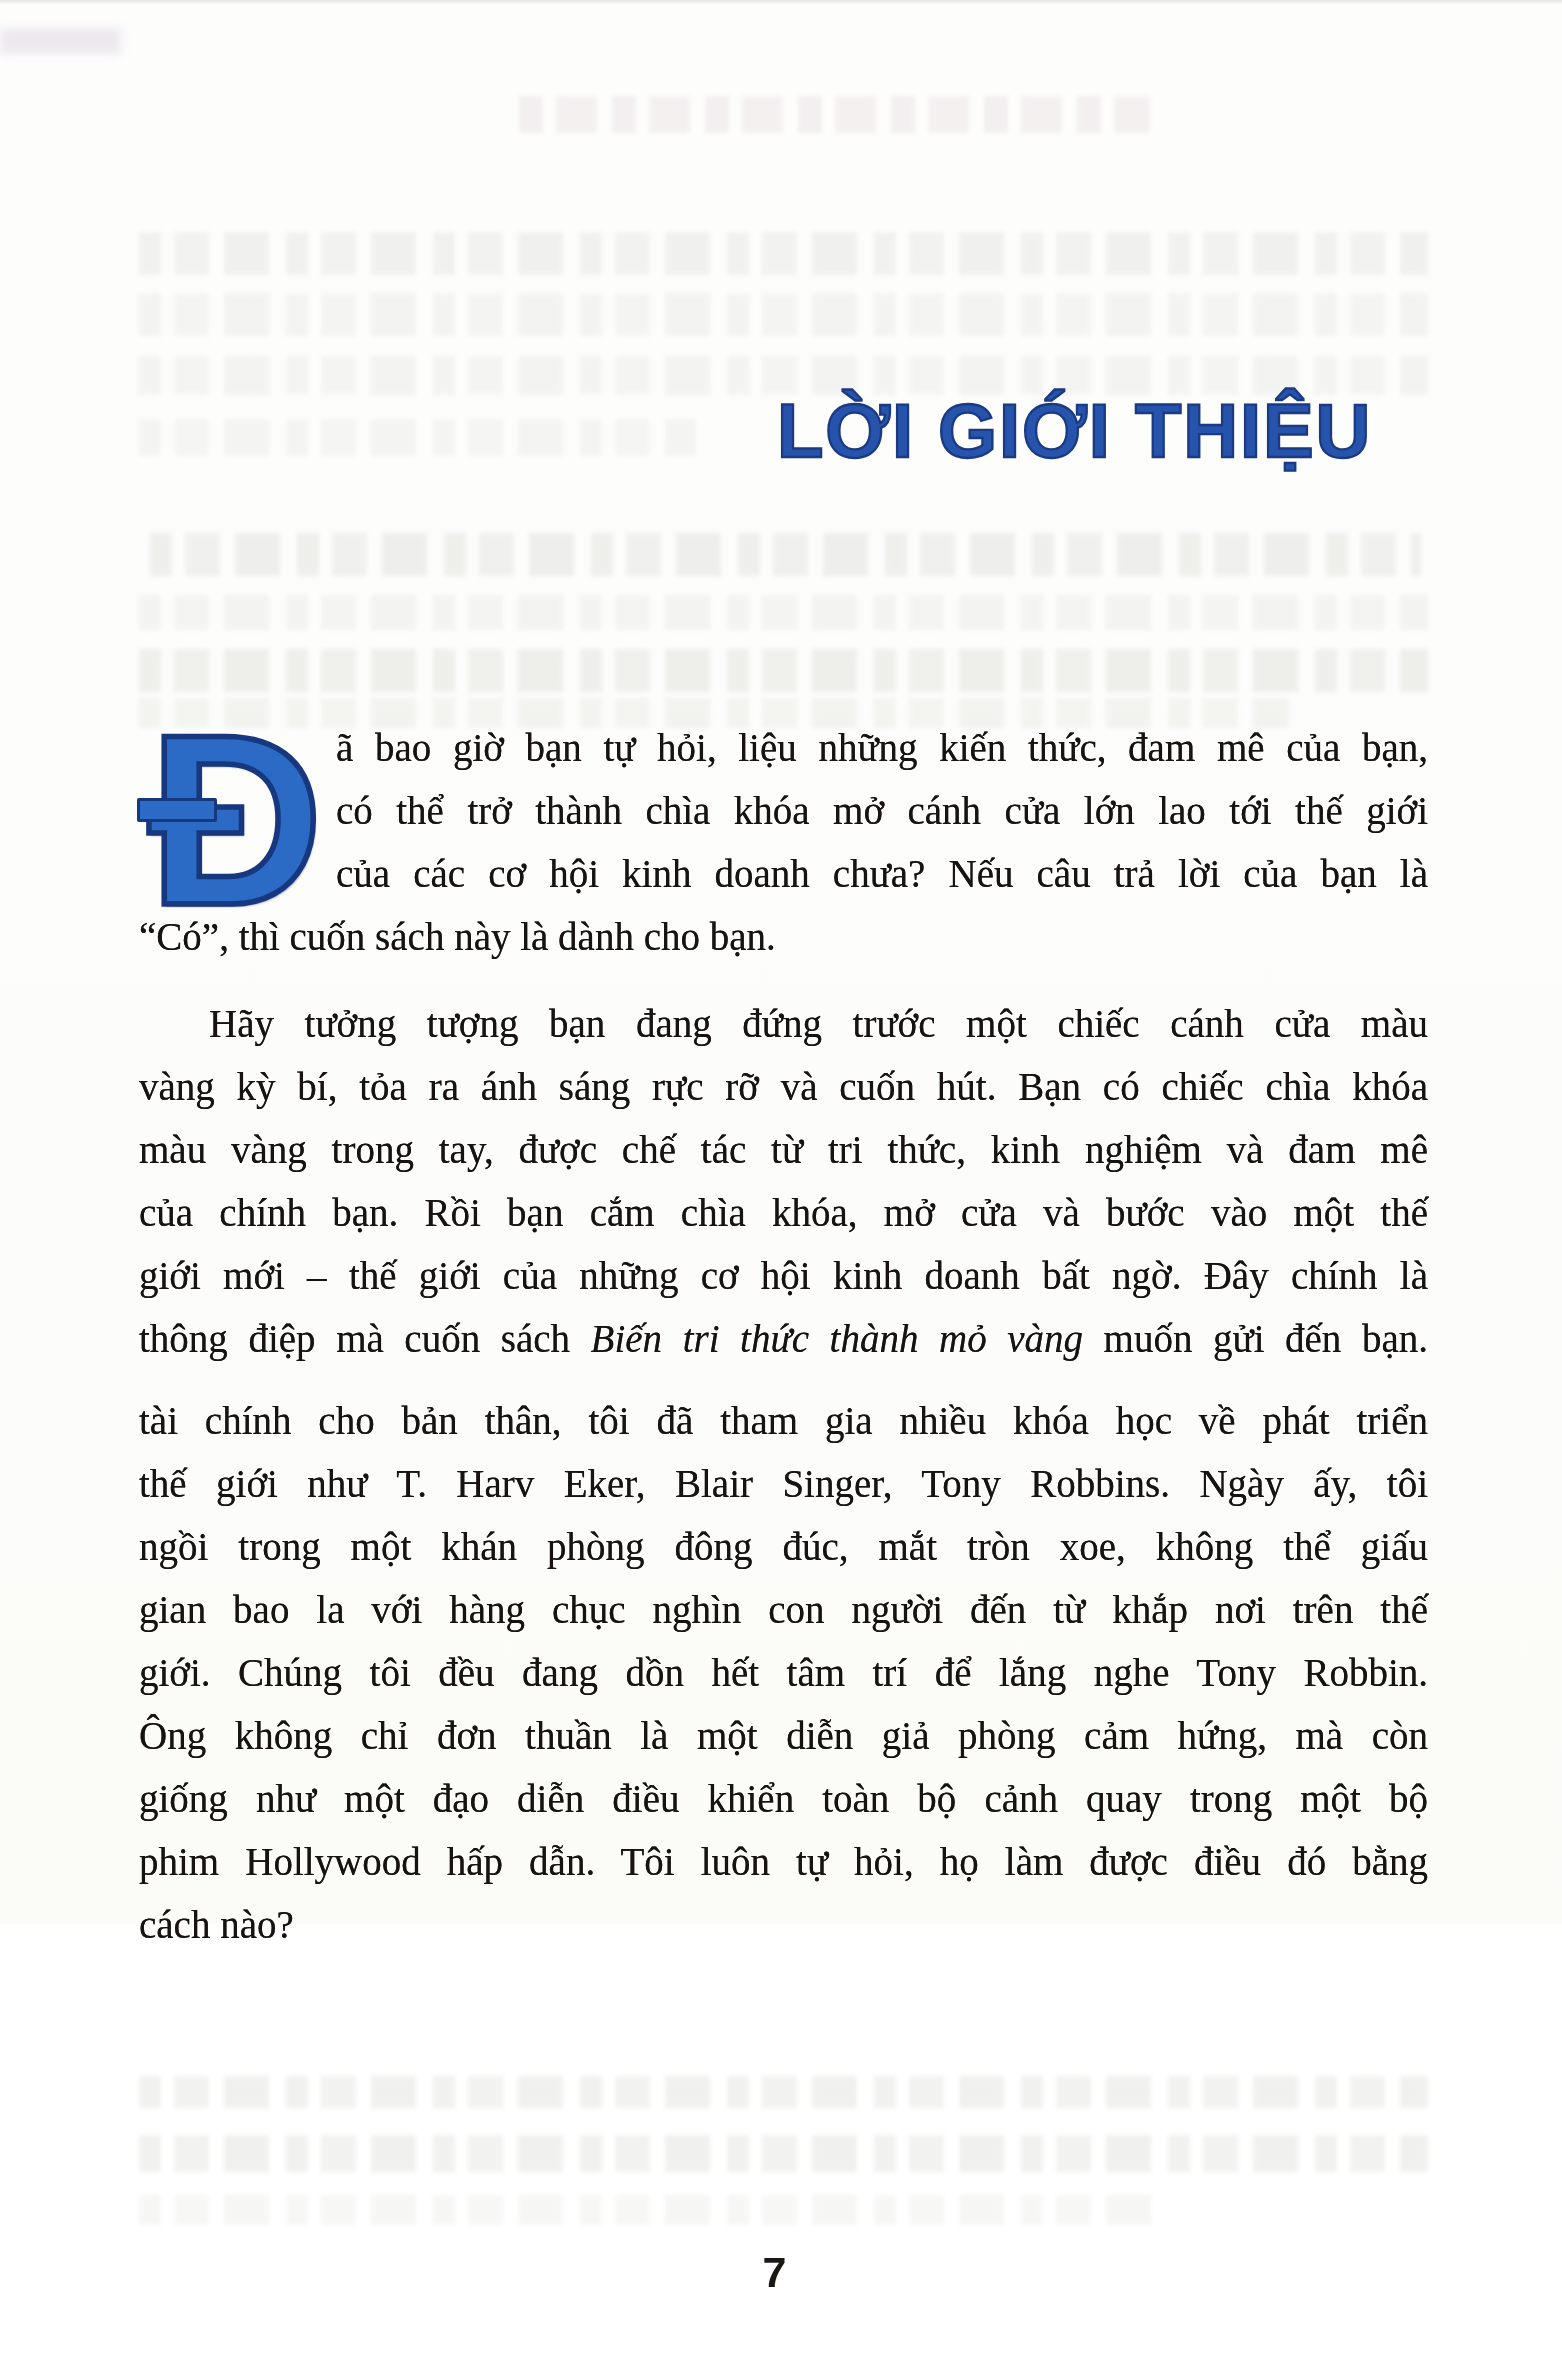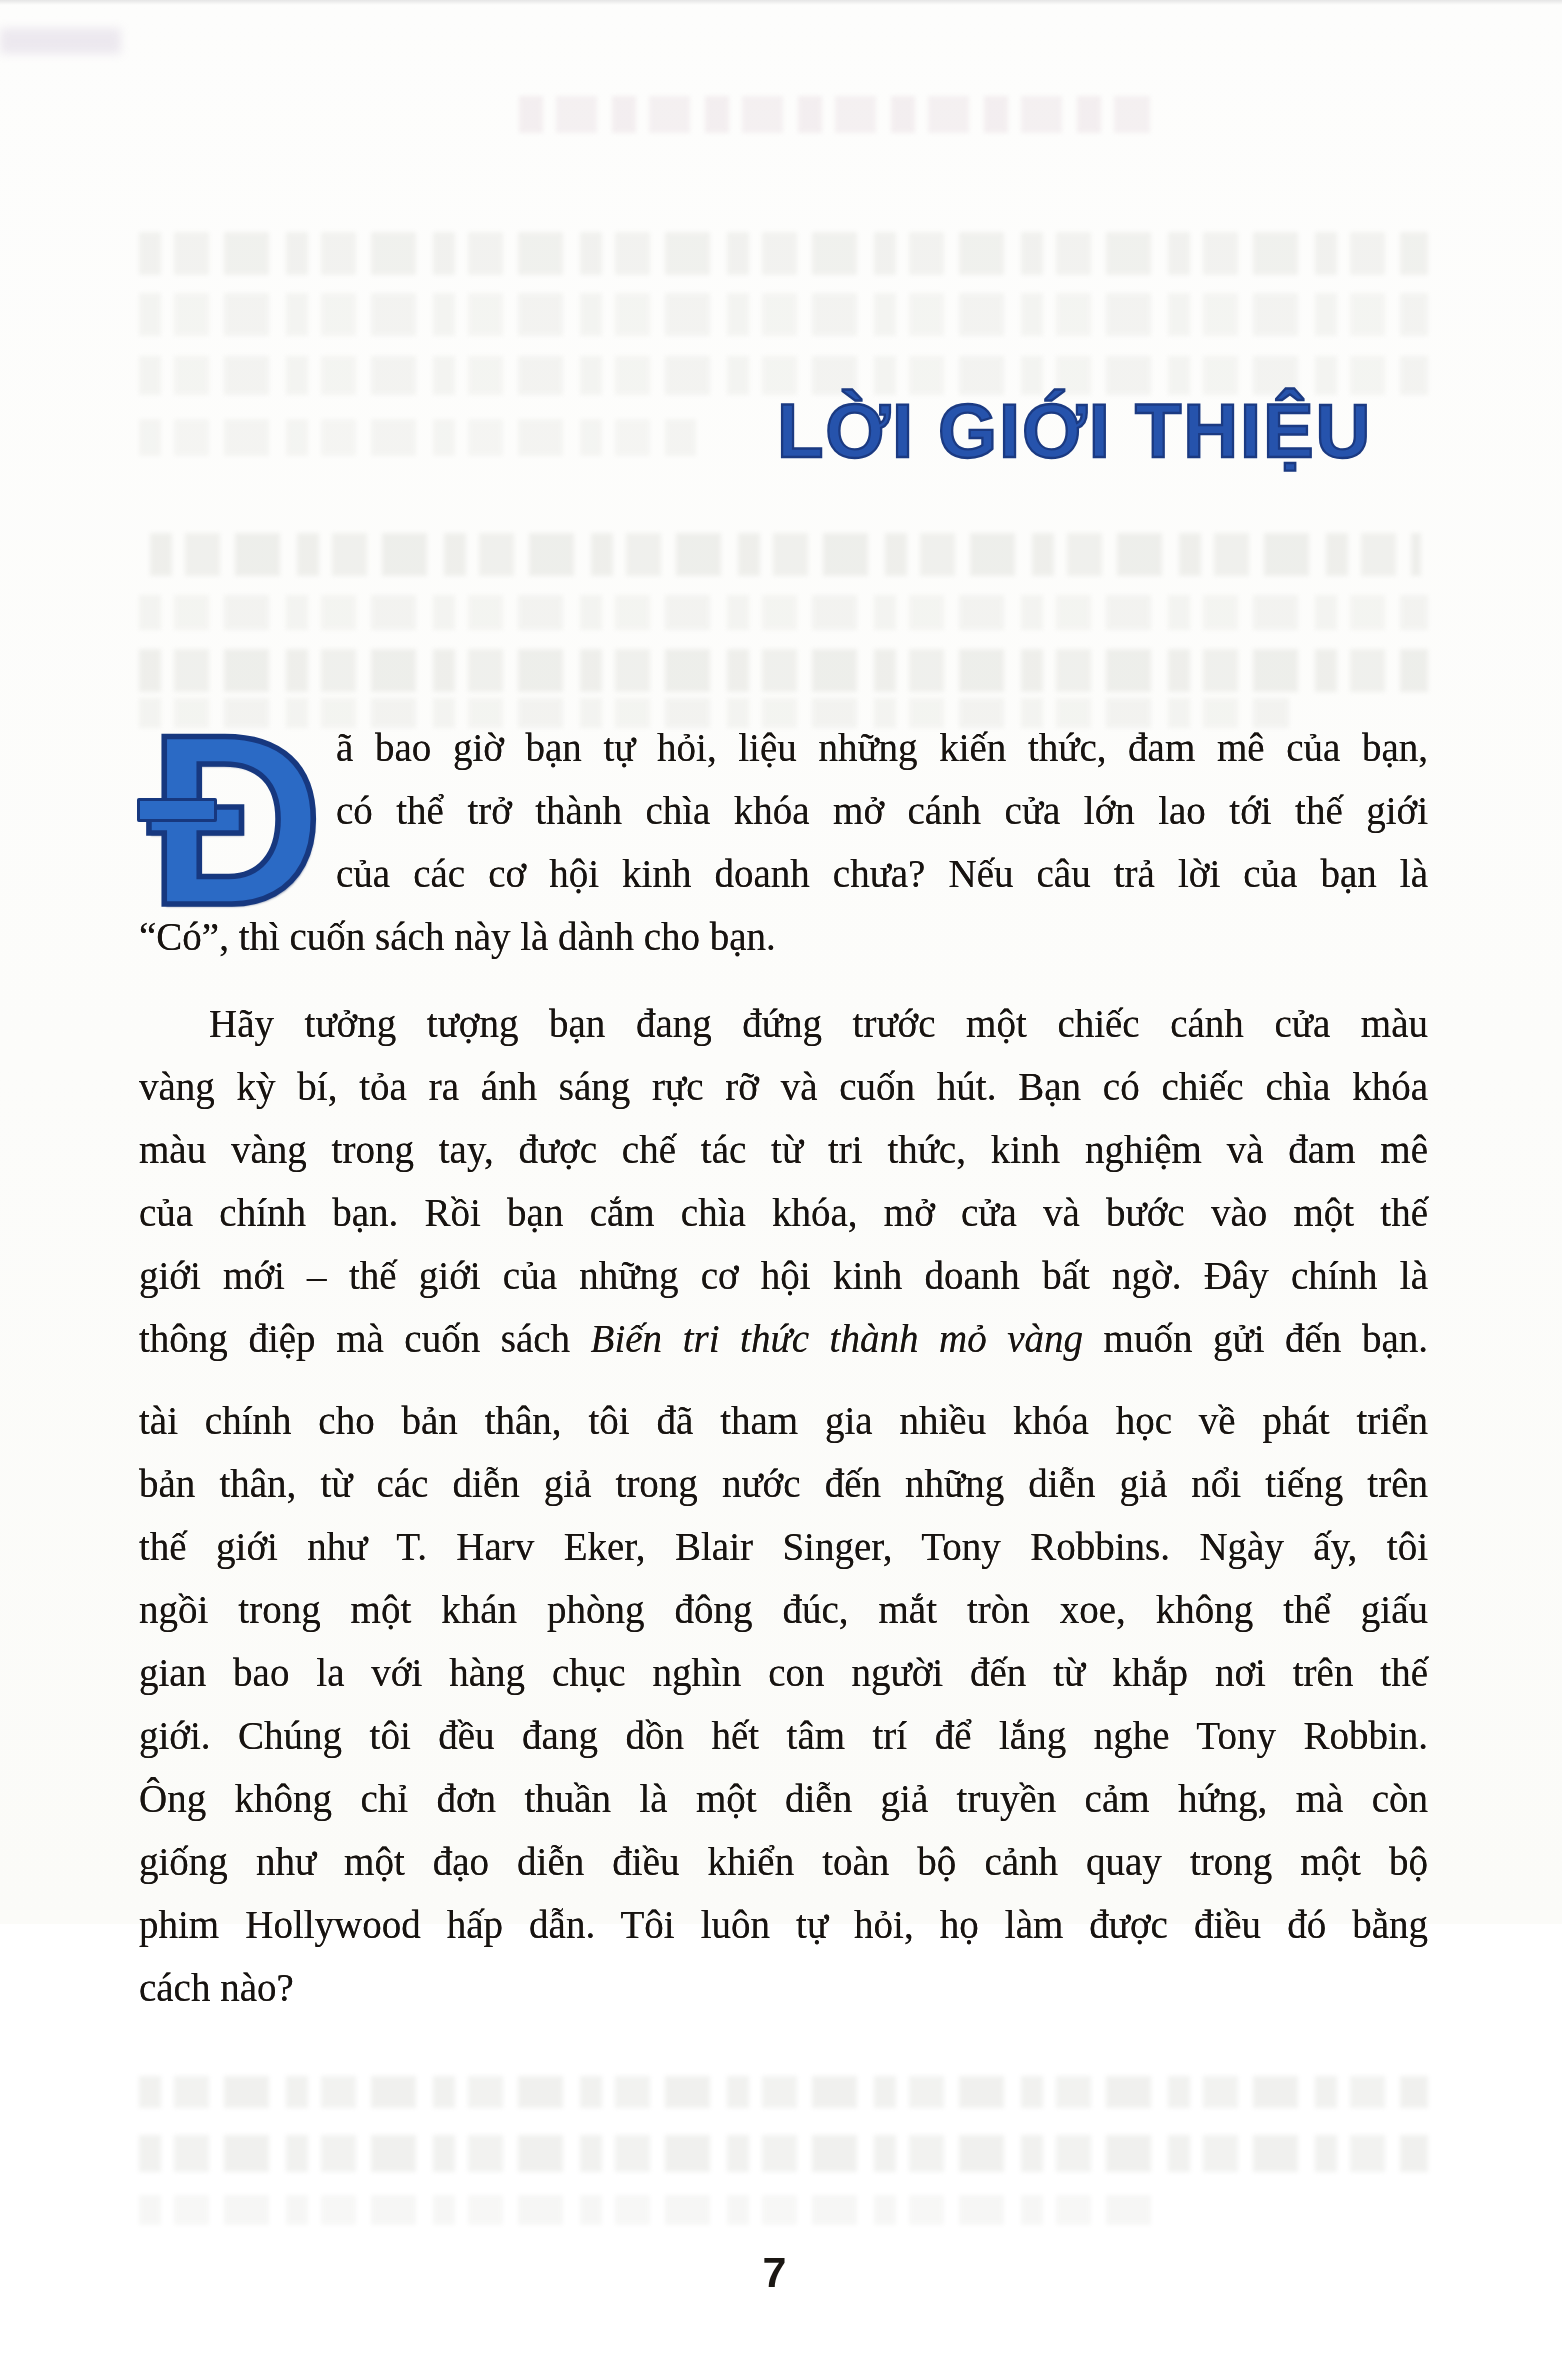"bản thân, từ các diễn" div.line { html: <div>bản thân, từ các diễn giả trong nước đến những diễn giả nổi tiếng trên</div> -> none }
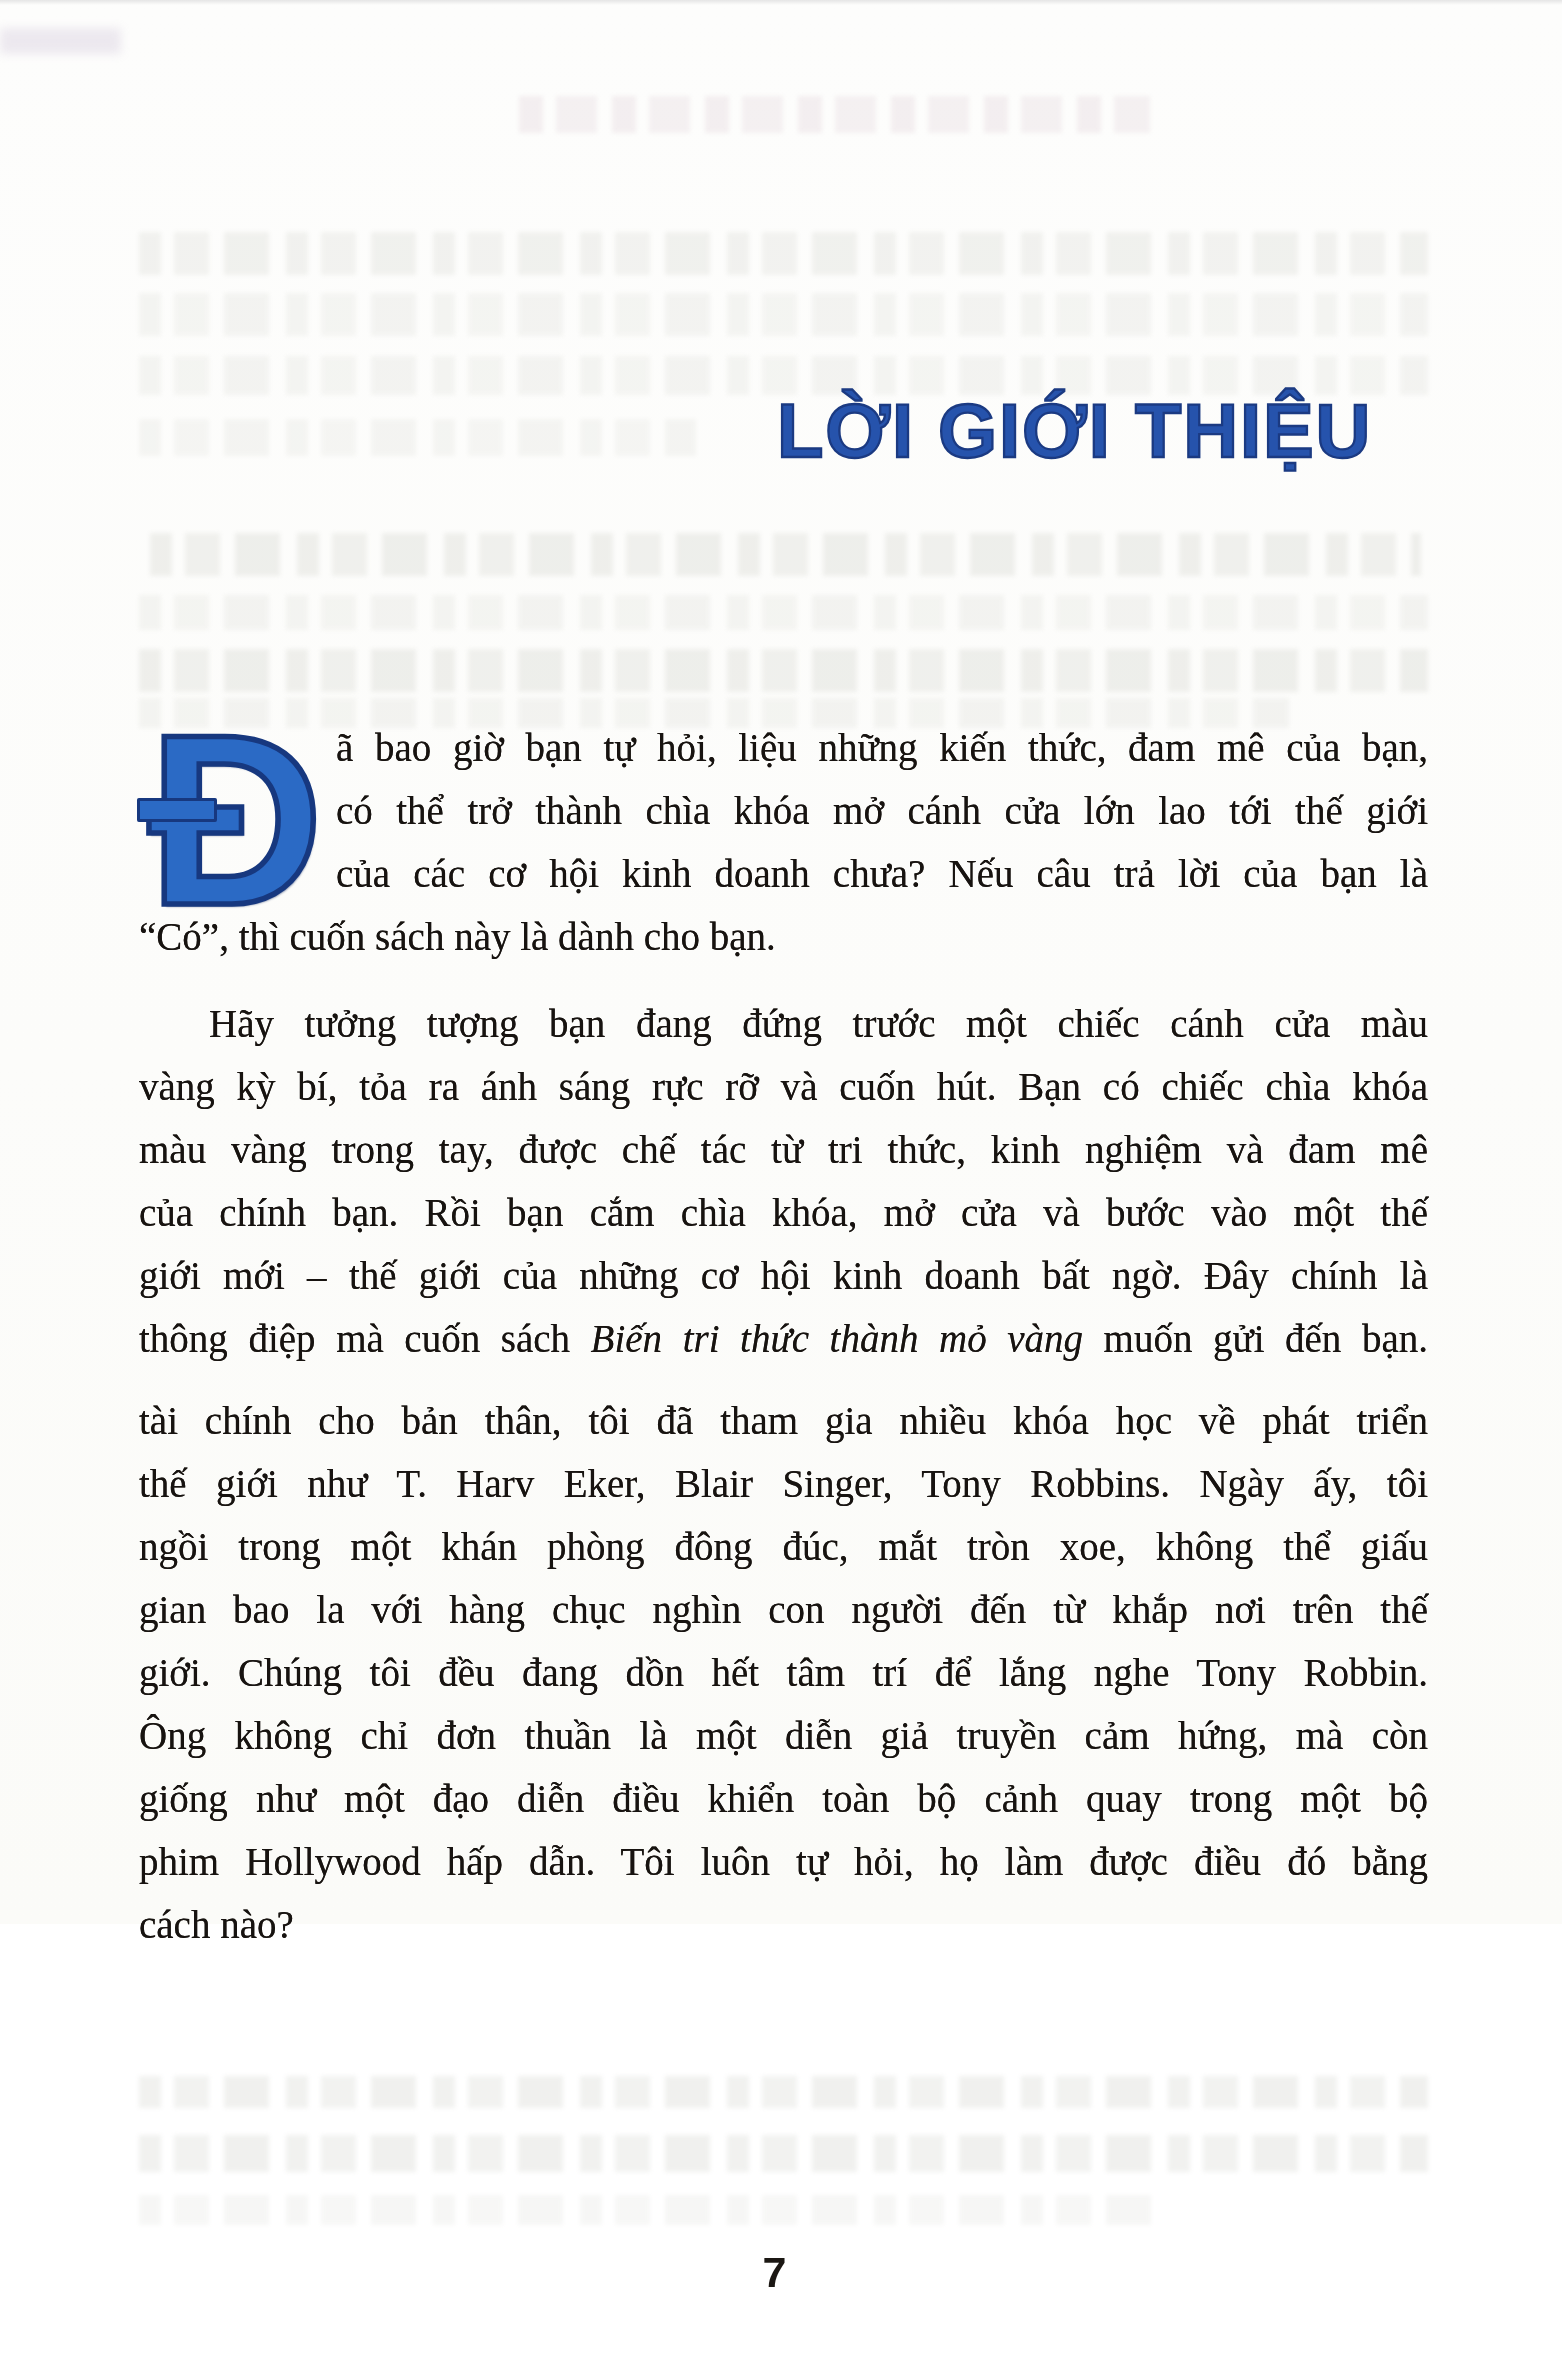"Ông không chỉ đơn thuần" div.line { text: truyền -> phòng }
